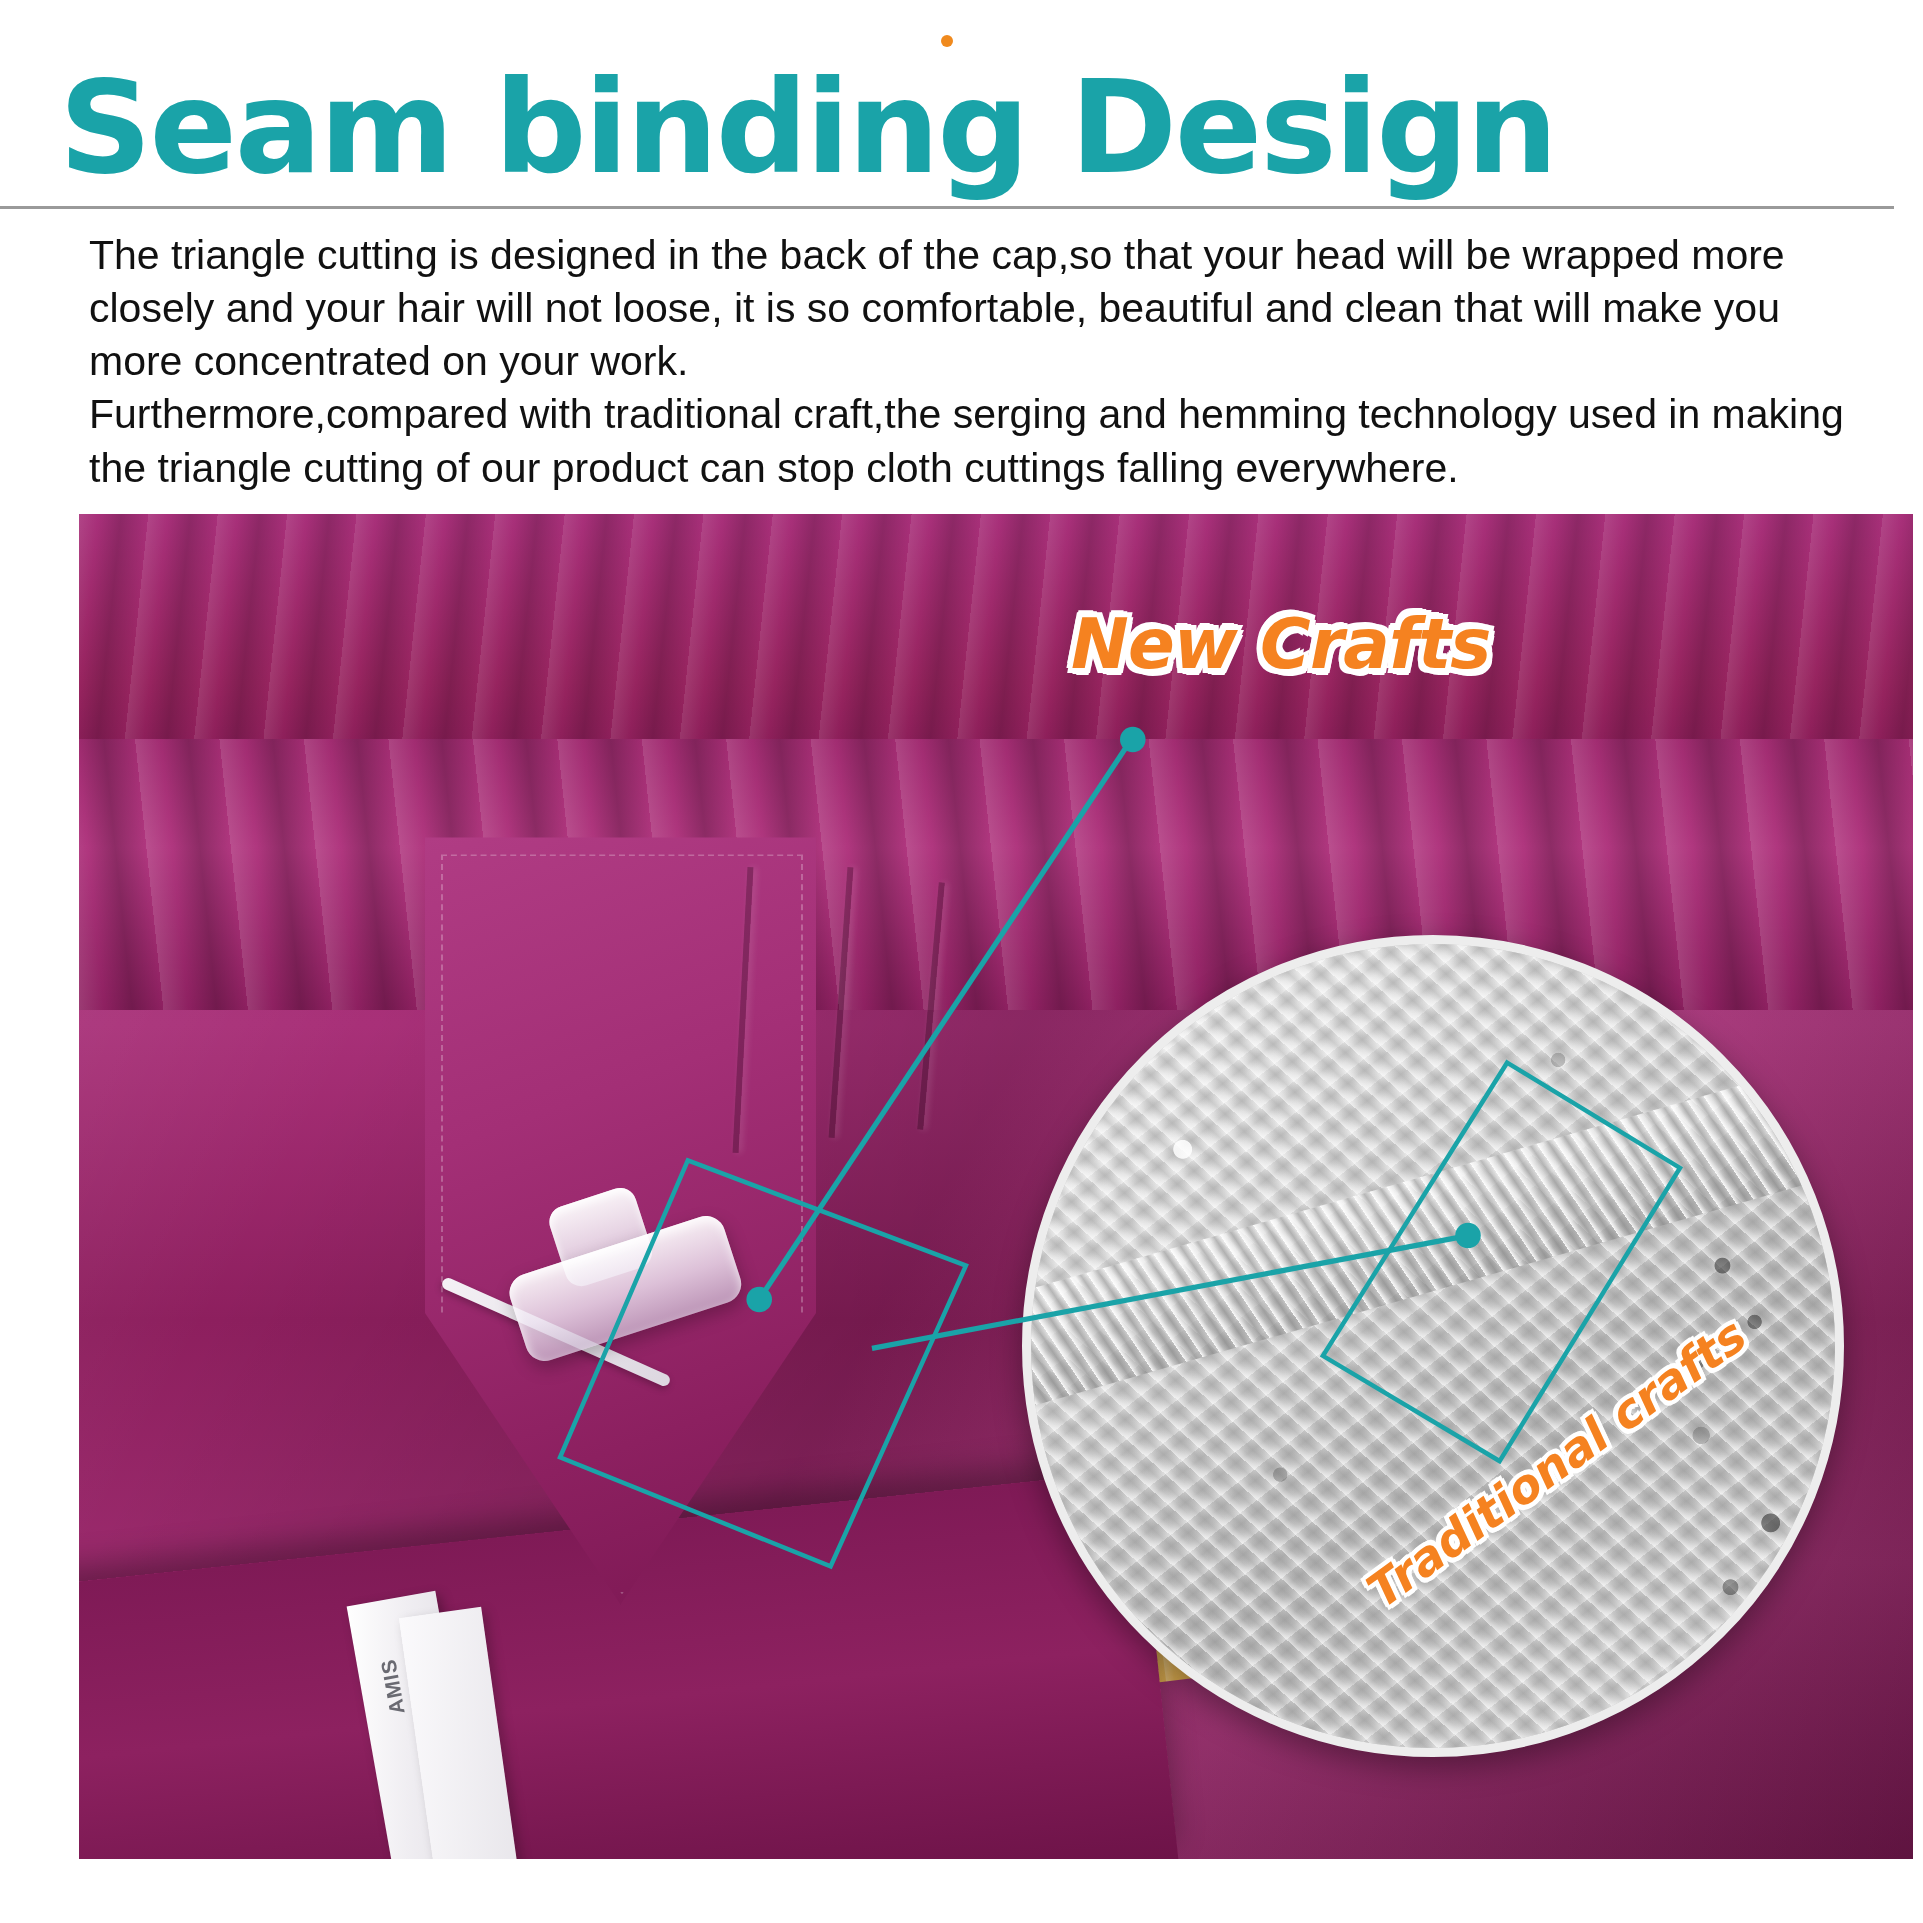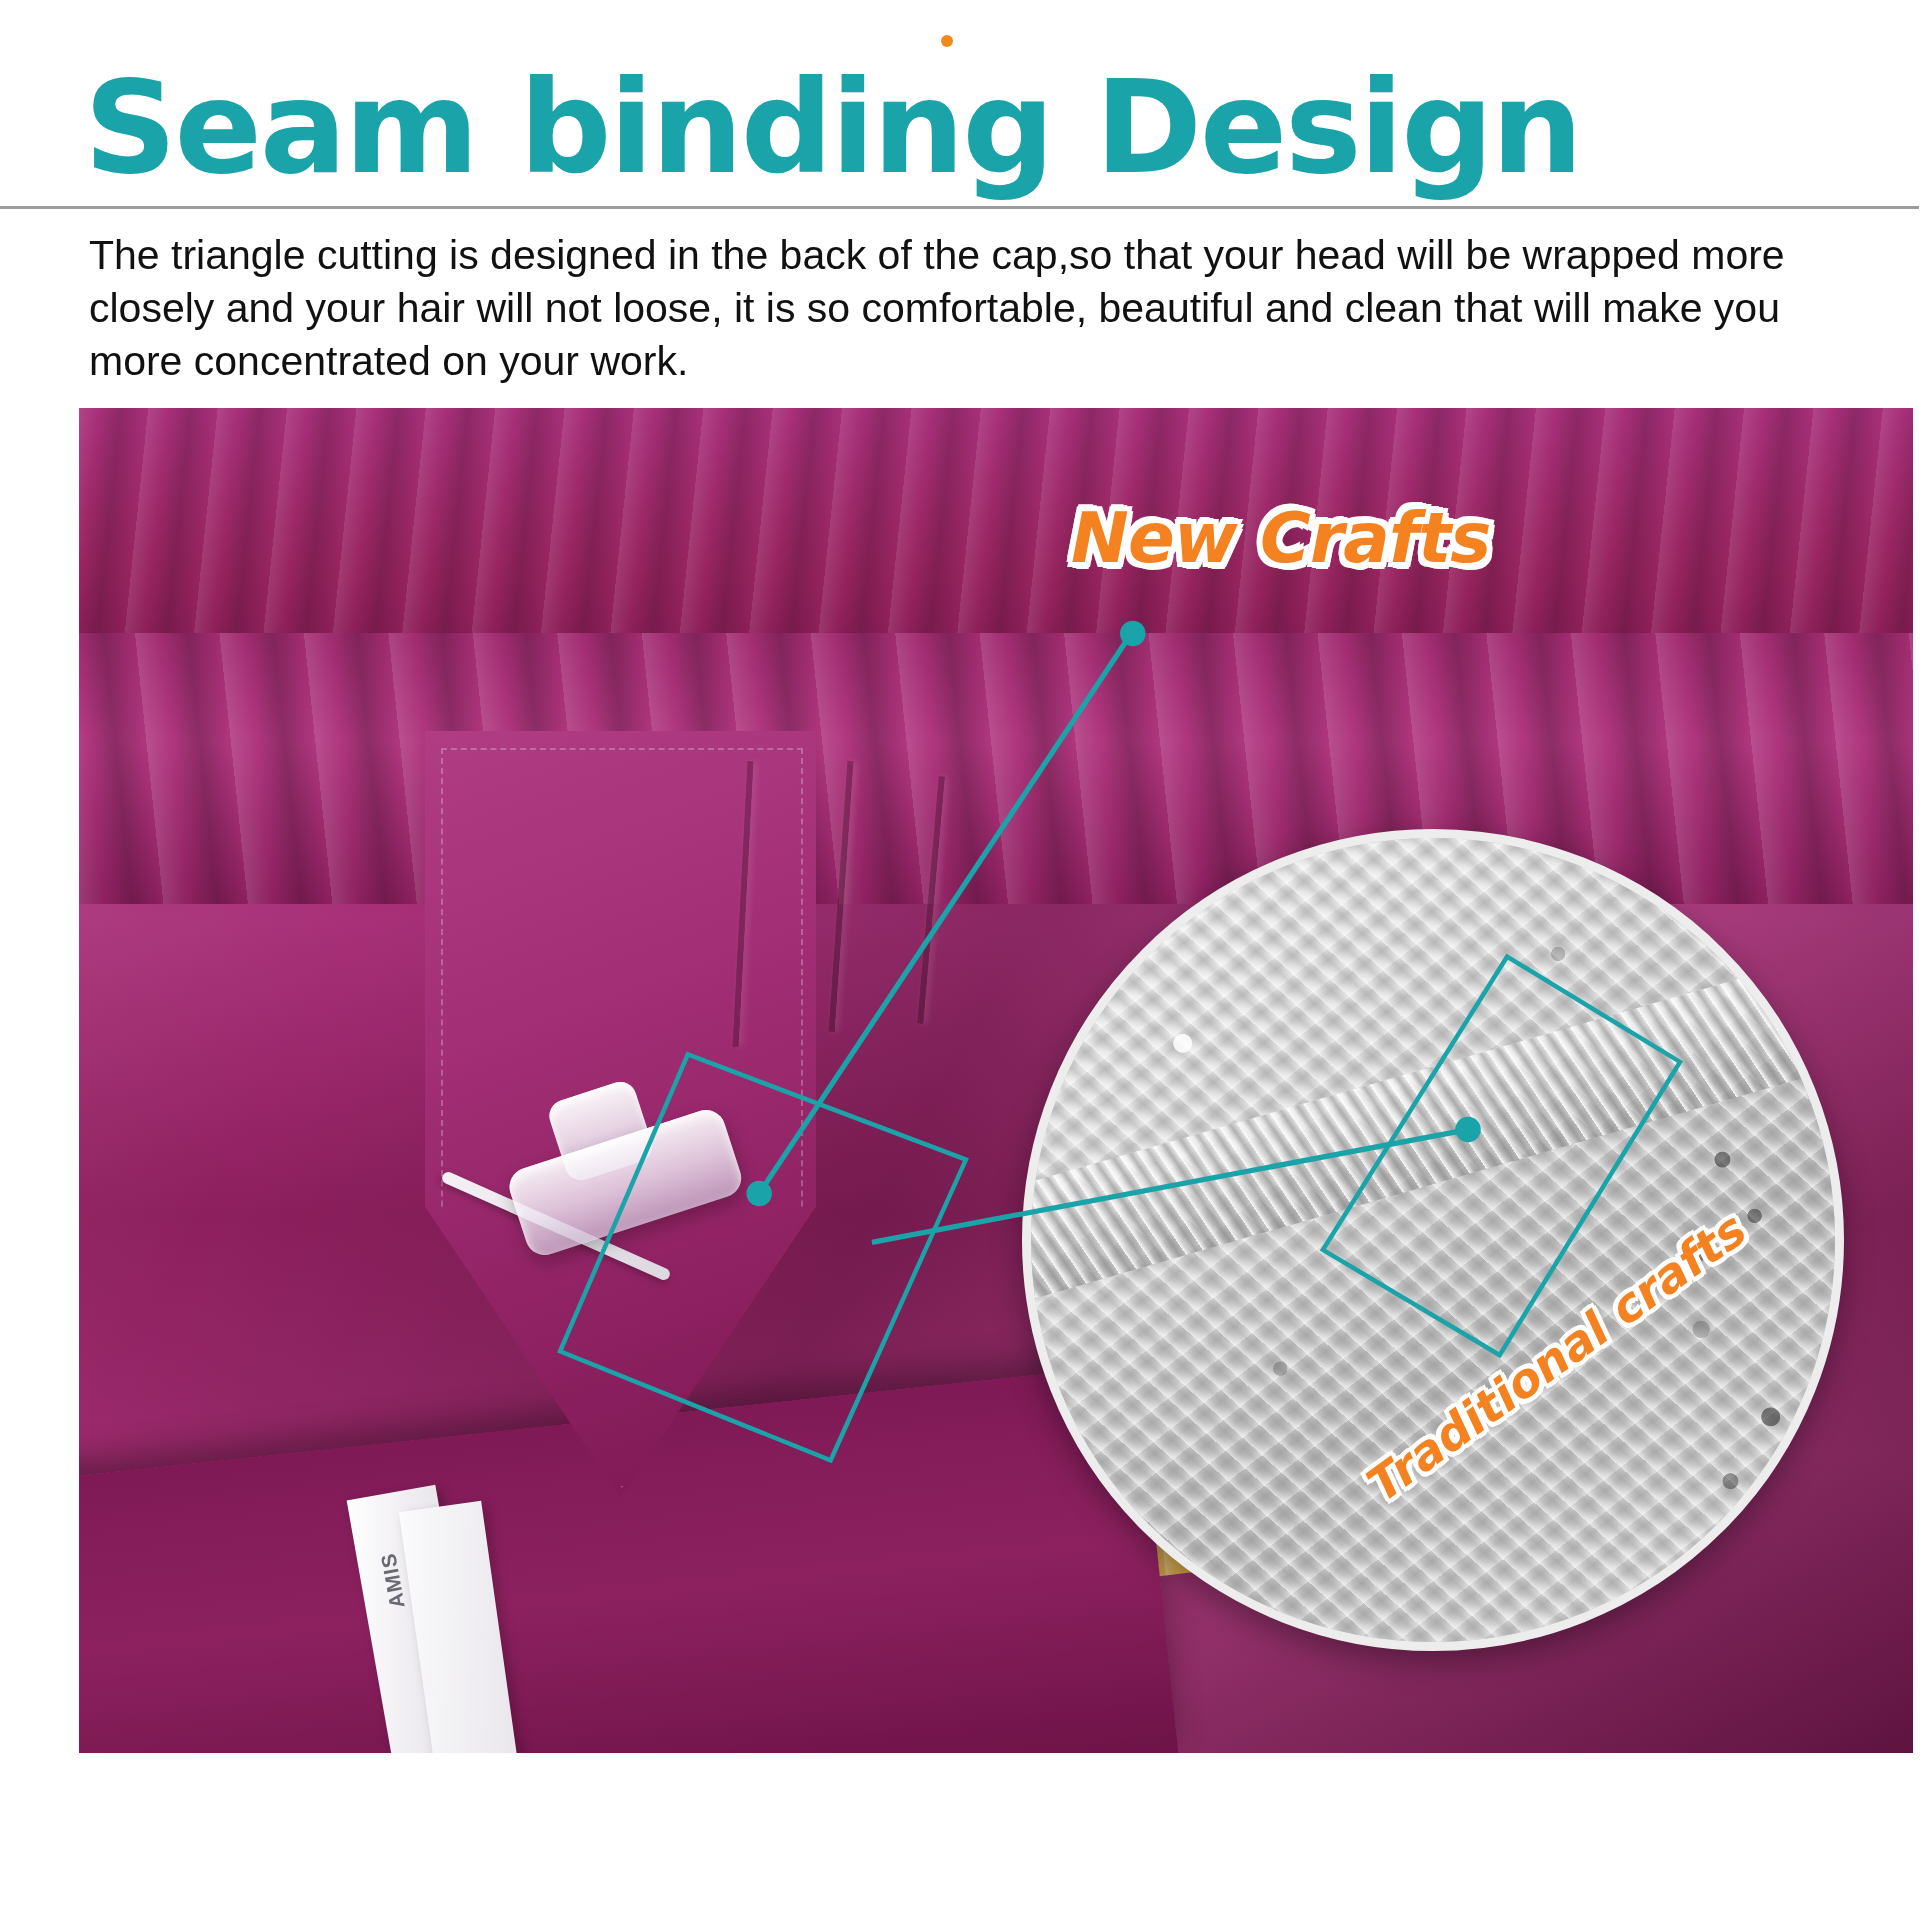"Seam binding Design" .headline-wrap { padding-left: 84px -> 59px }
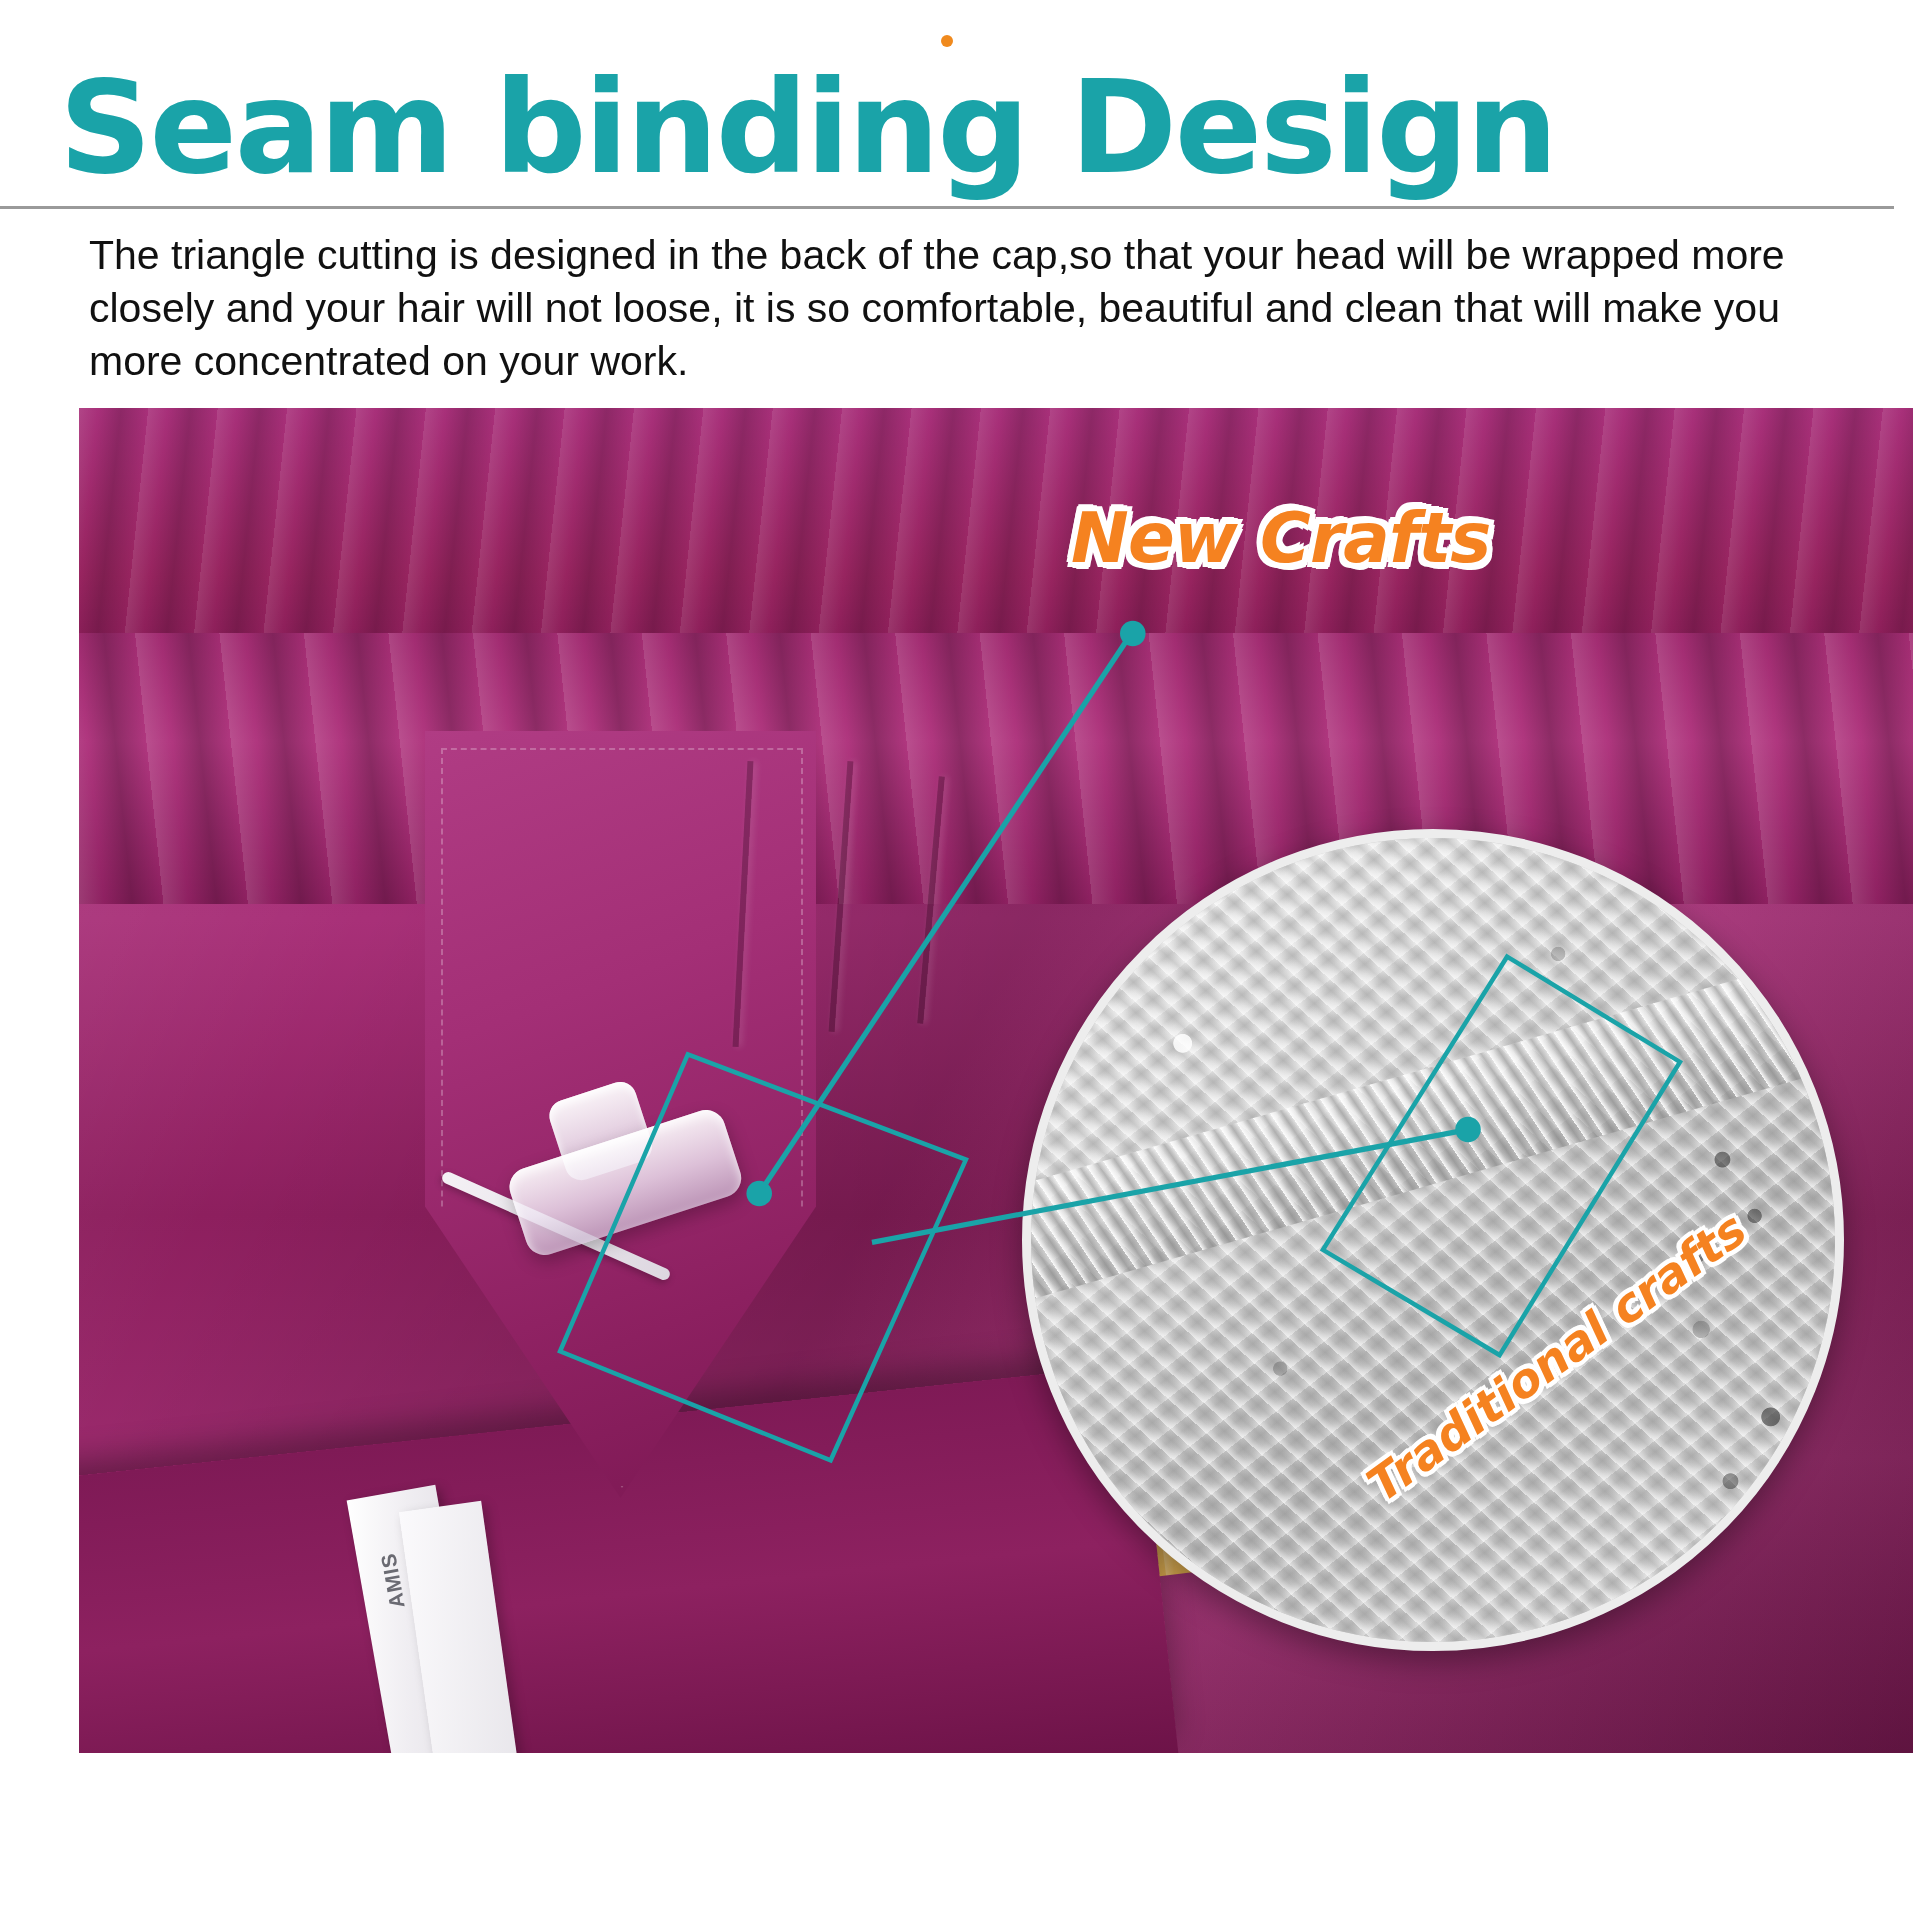"Furthermore,compared with traditional" p { html: none -> <p>Furthermore,compared with traditional craft,the serging and hemming technology used in making the triangle cutting of our product can stop cloth cuttings falling everywhere.</p> }
